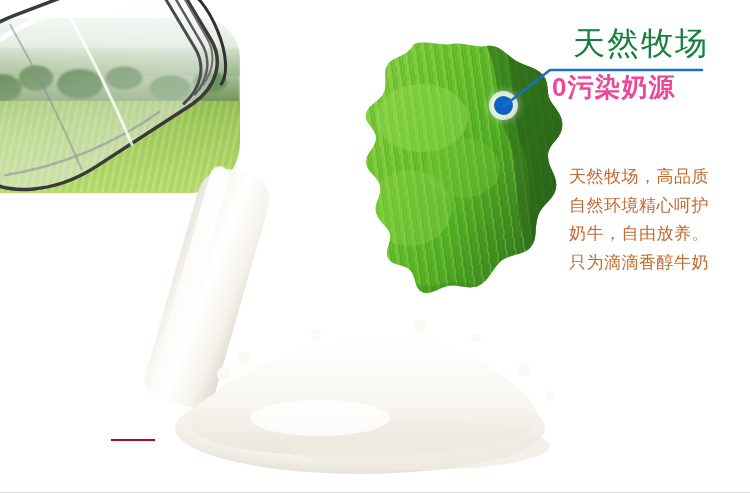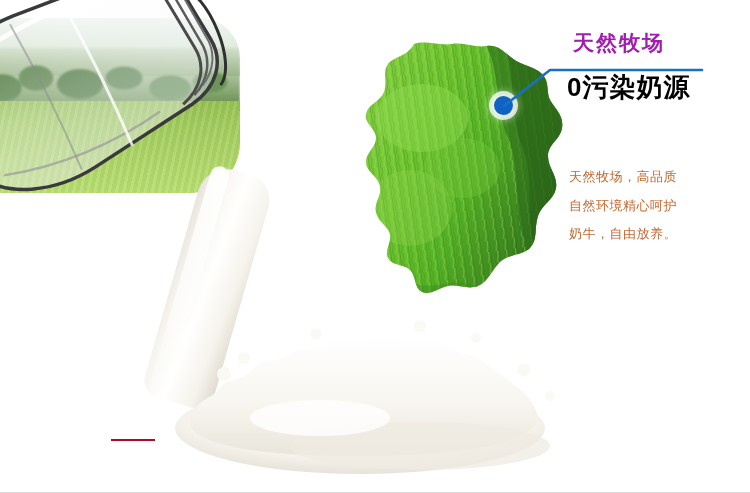"天然牧场" .headline { color: #a21caf -> #15803d; font-size: 21px -> 32px; font-weight: 700 -> 400 }
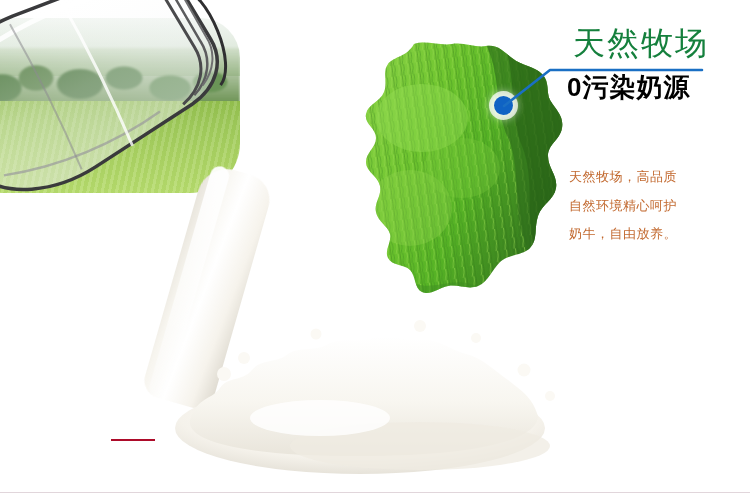"0污染奶源" .subline { color: #000000 -> #ec4899; left: 567px -> 552px }
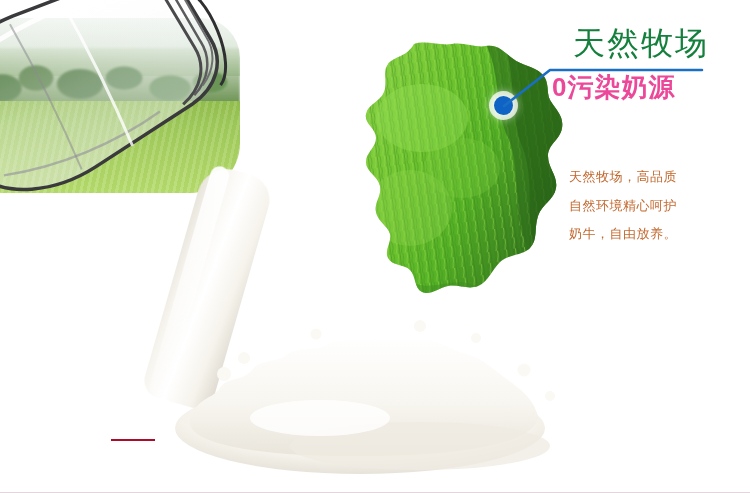"天然牧场，高品质" .body-copy { font-size: 13px -> 17px }
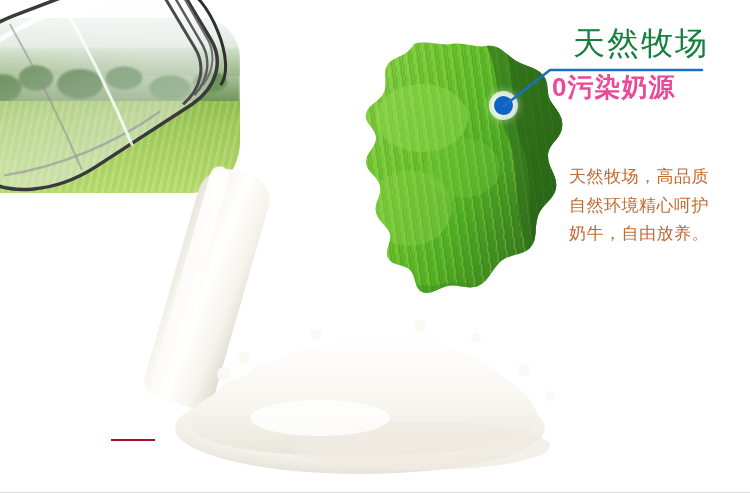"只为滴滴香醇牛奶" div { html: none -> <div>只为滴滴香醇牛奶</div> }
